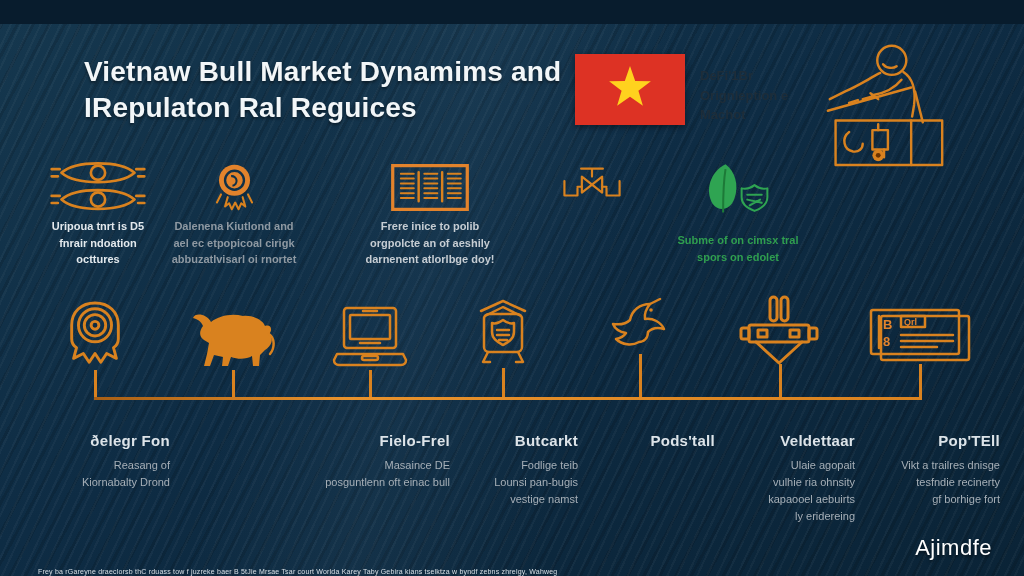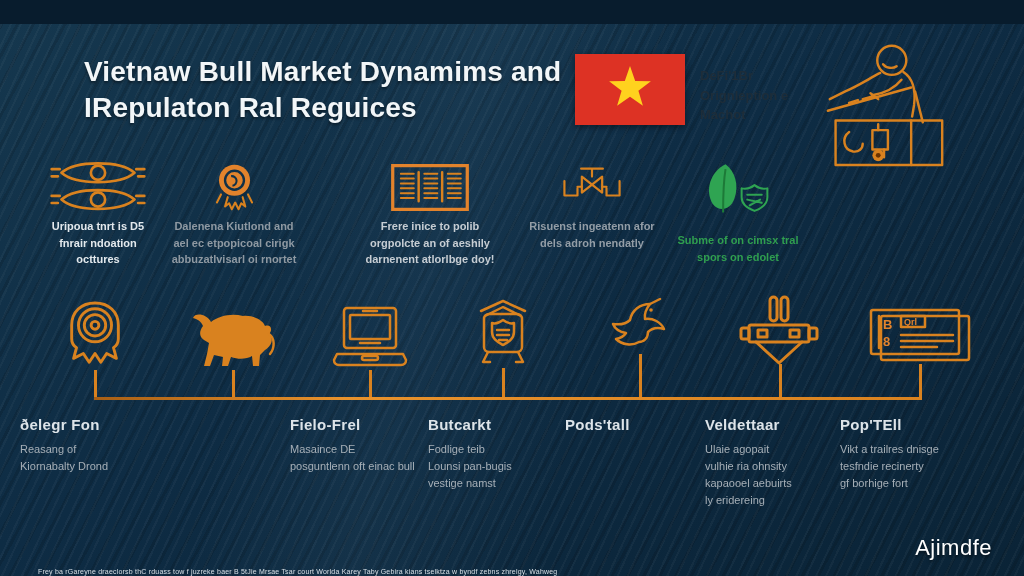"Risuenst ingeatenn afor" div.ftext { html: <div>Risuenst ingeatenn afor dels adroh nendatly</div> -> none }
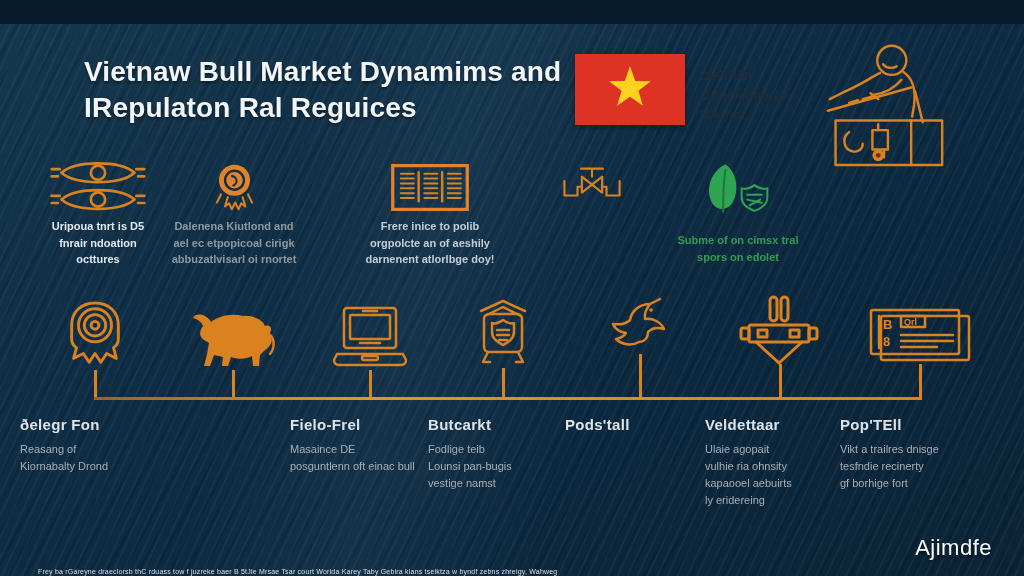"ðelegr Fon" .tl { text-align: left -> right; top: 392px -> 408px }
